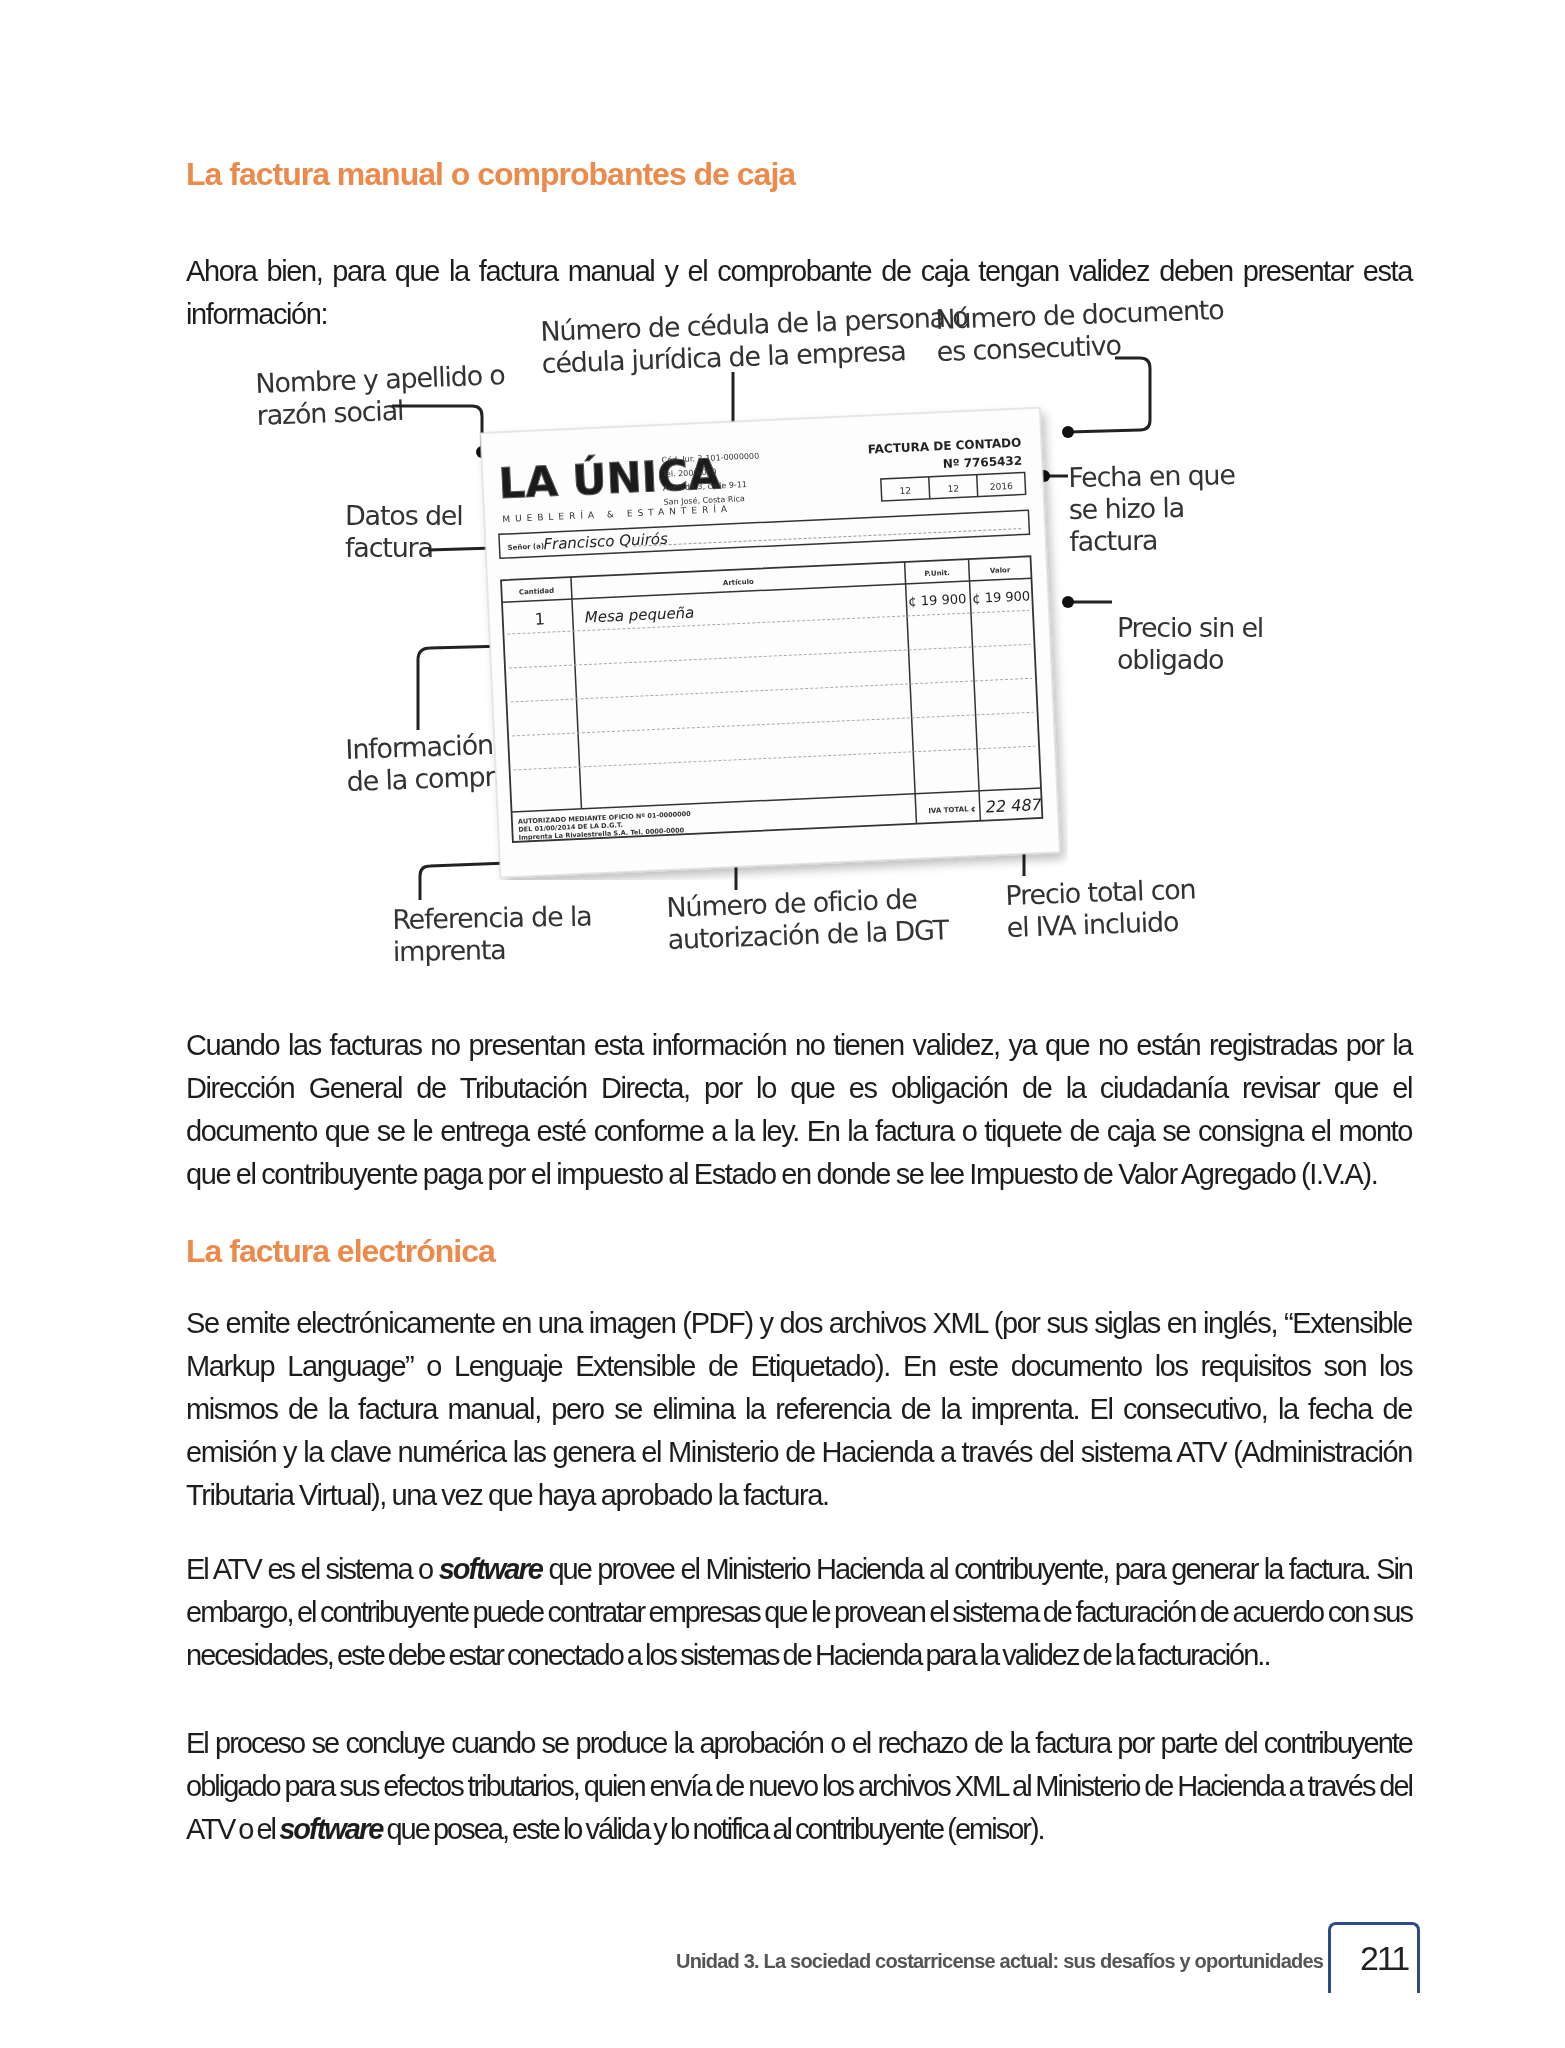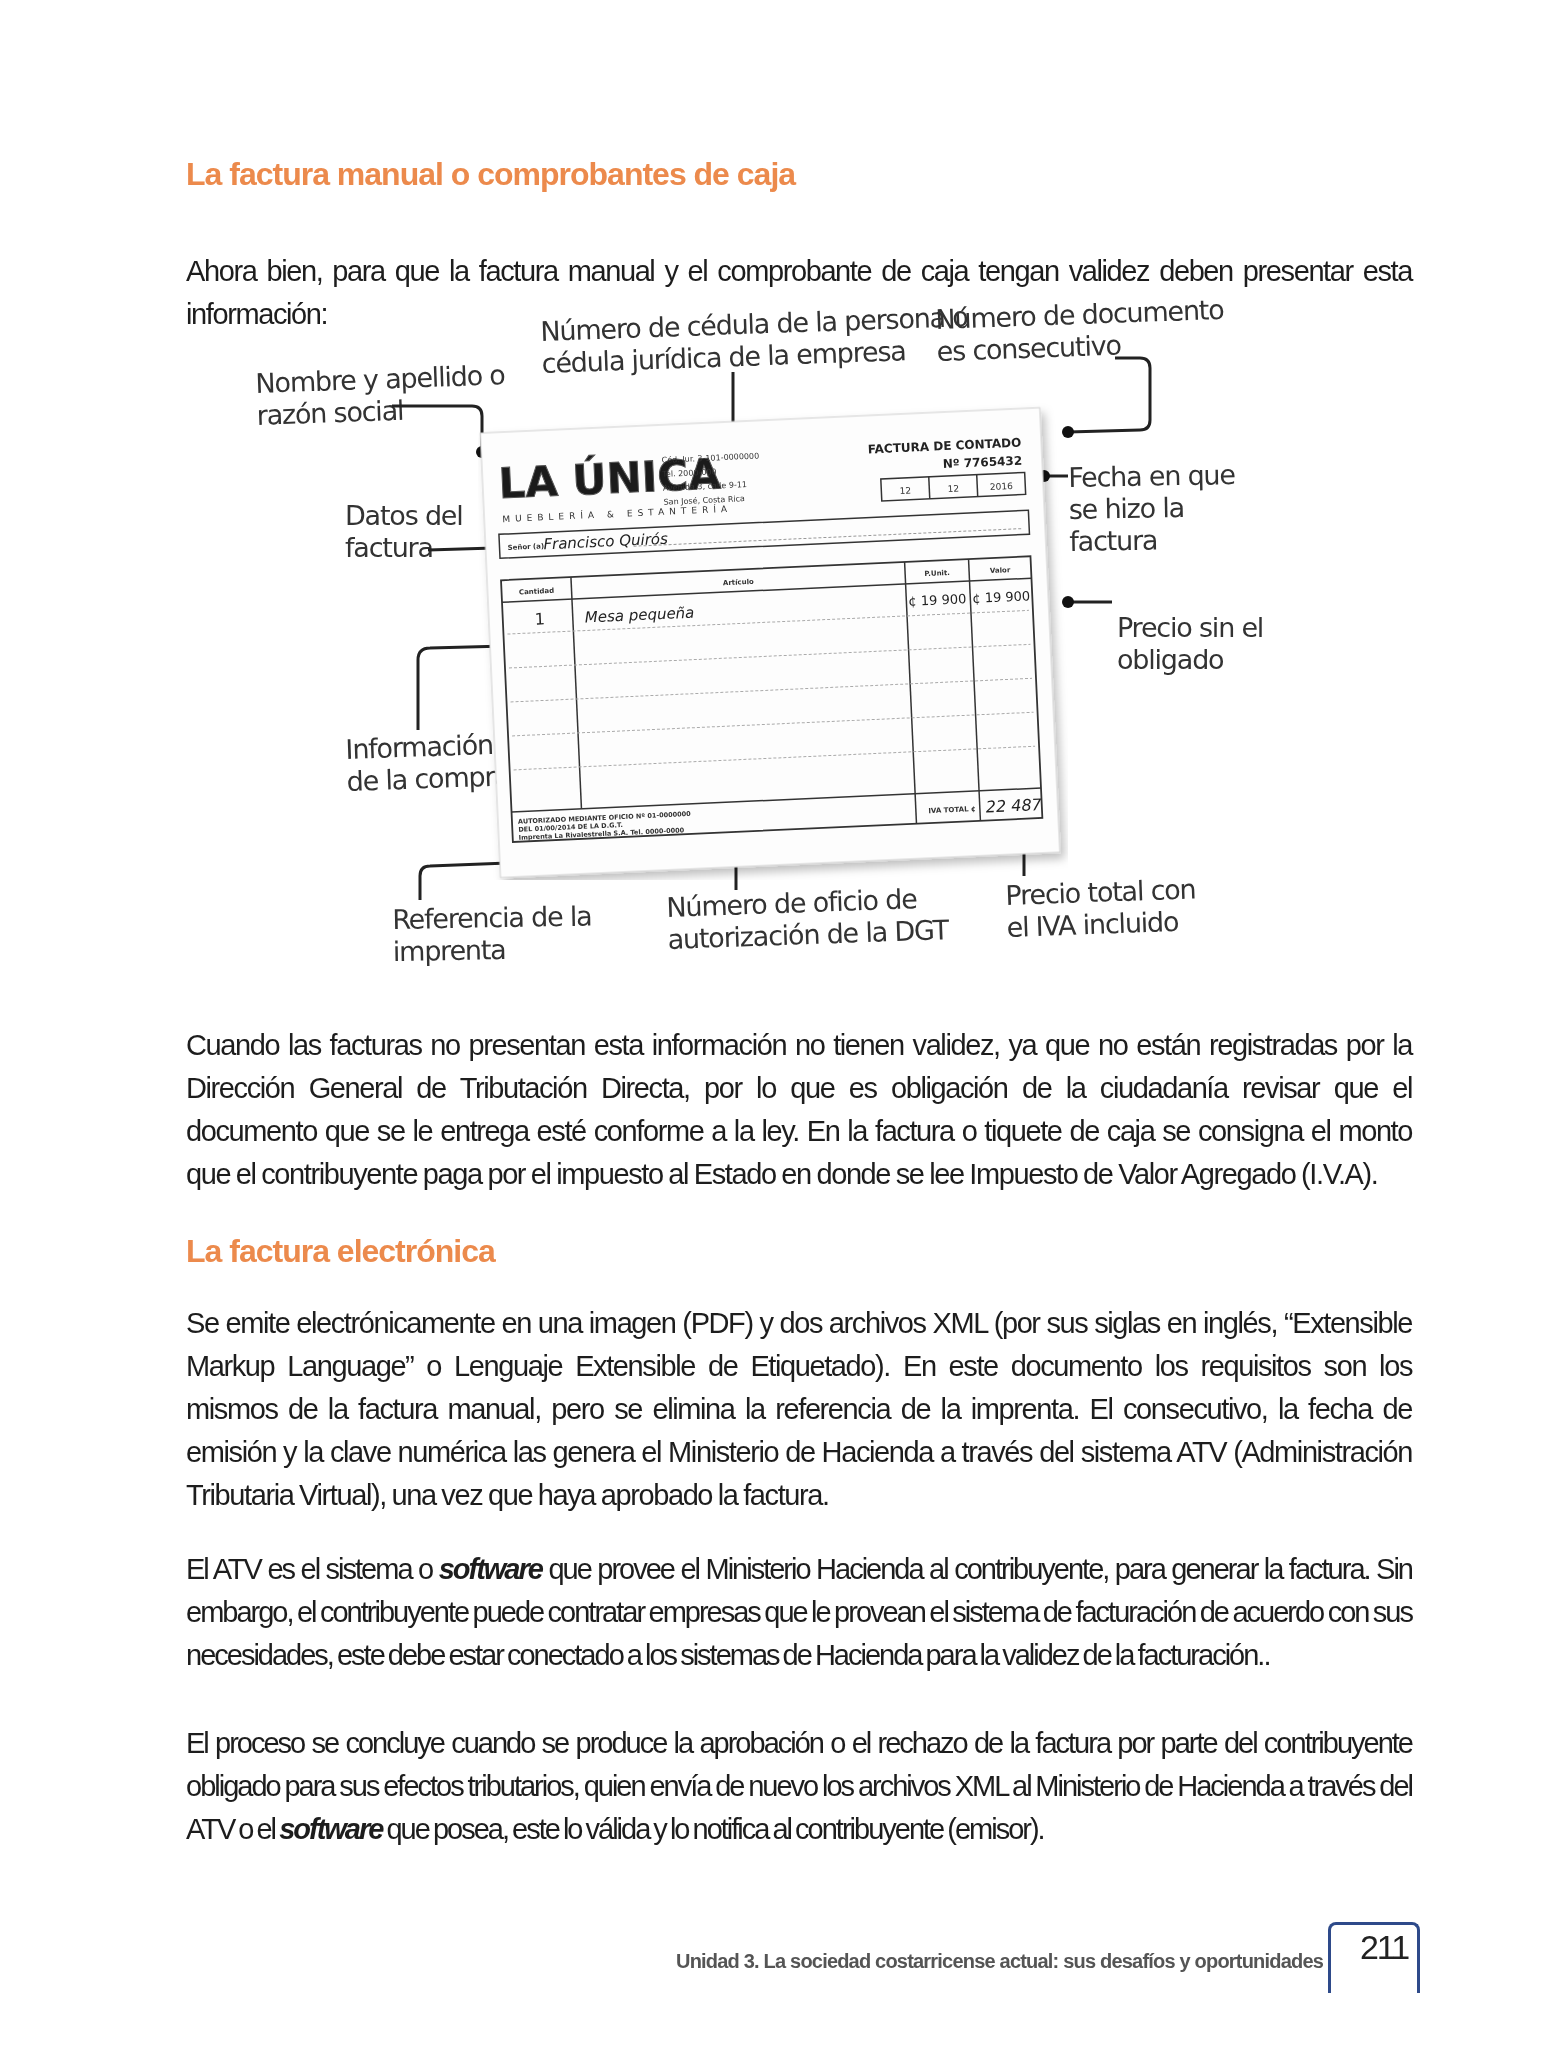"211" .page-num { top: 3px -> 14px }
